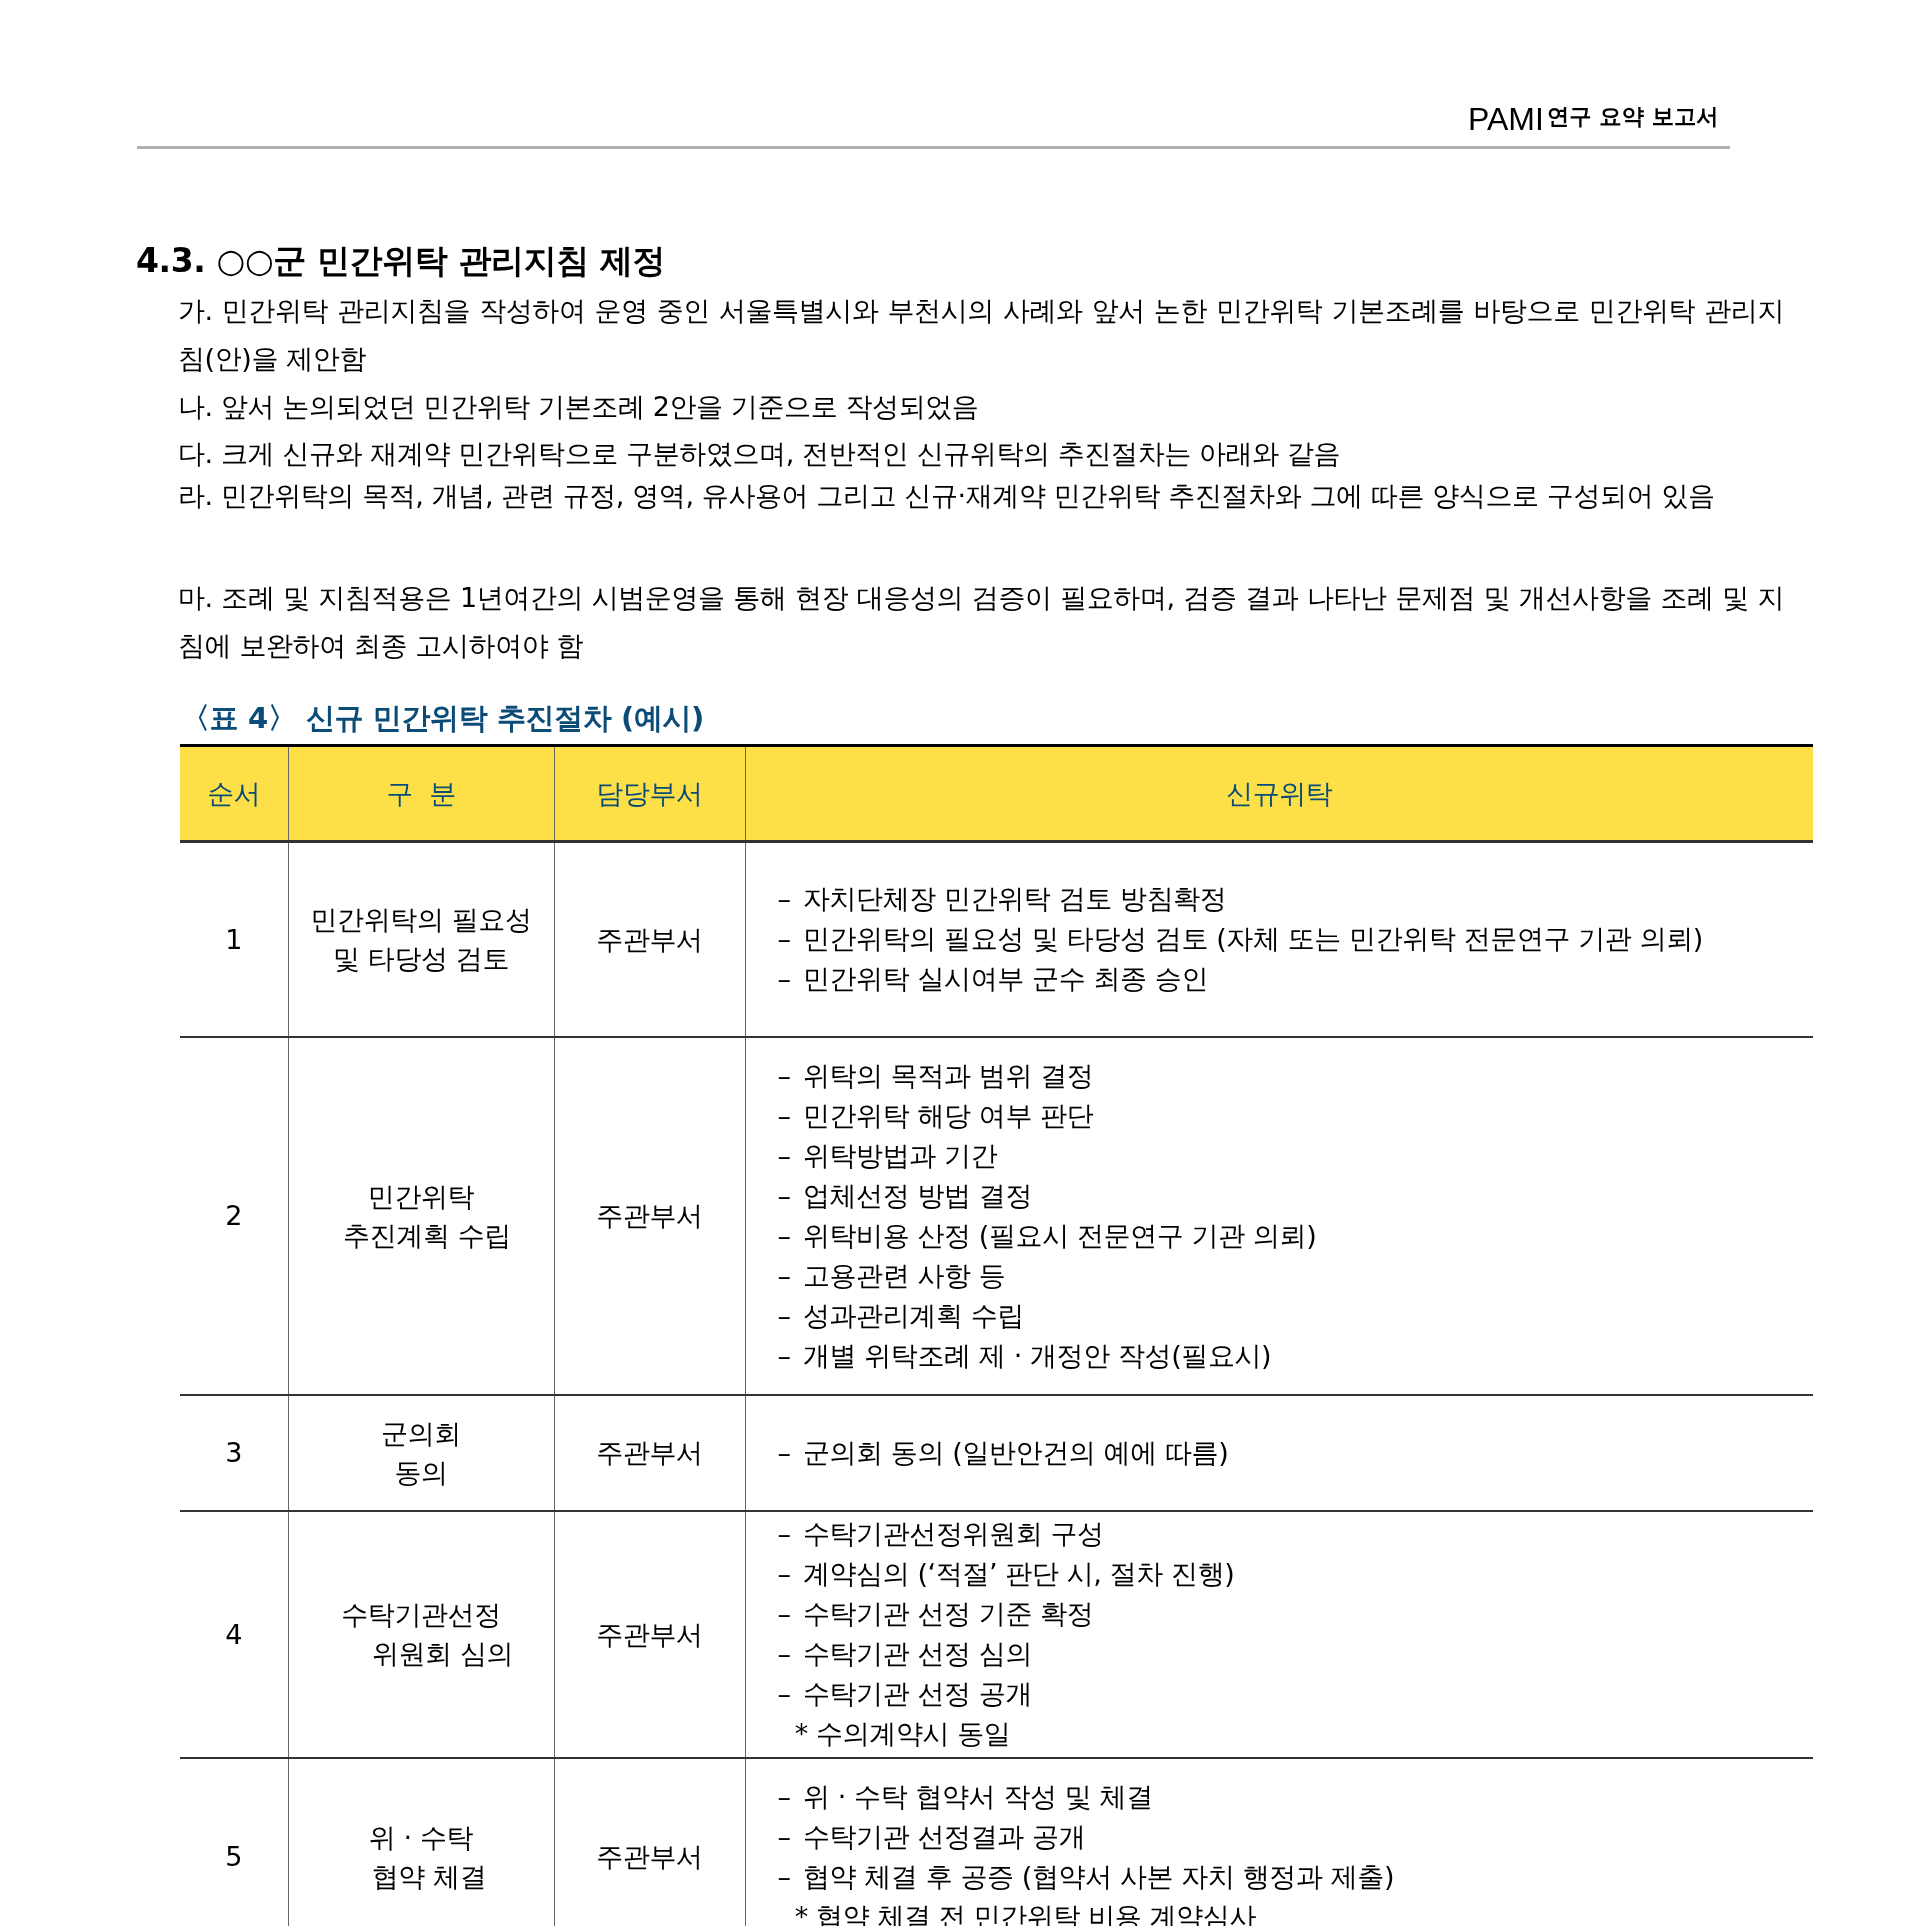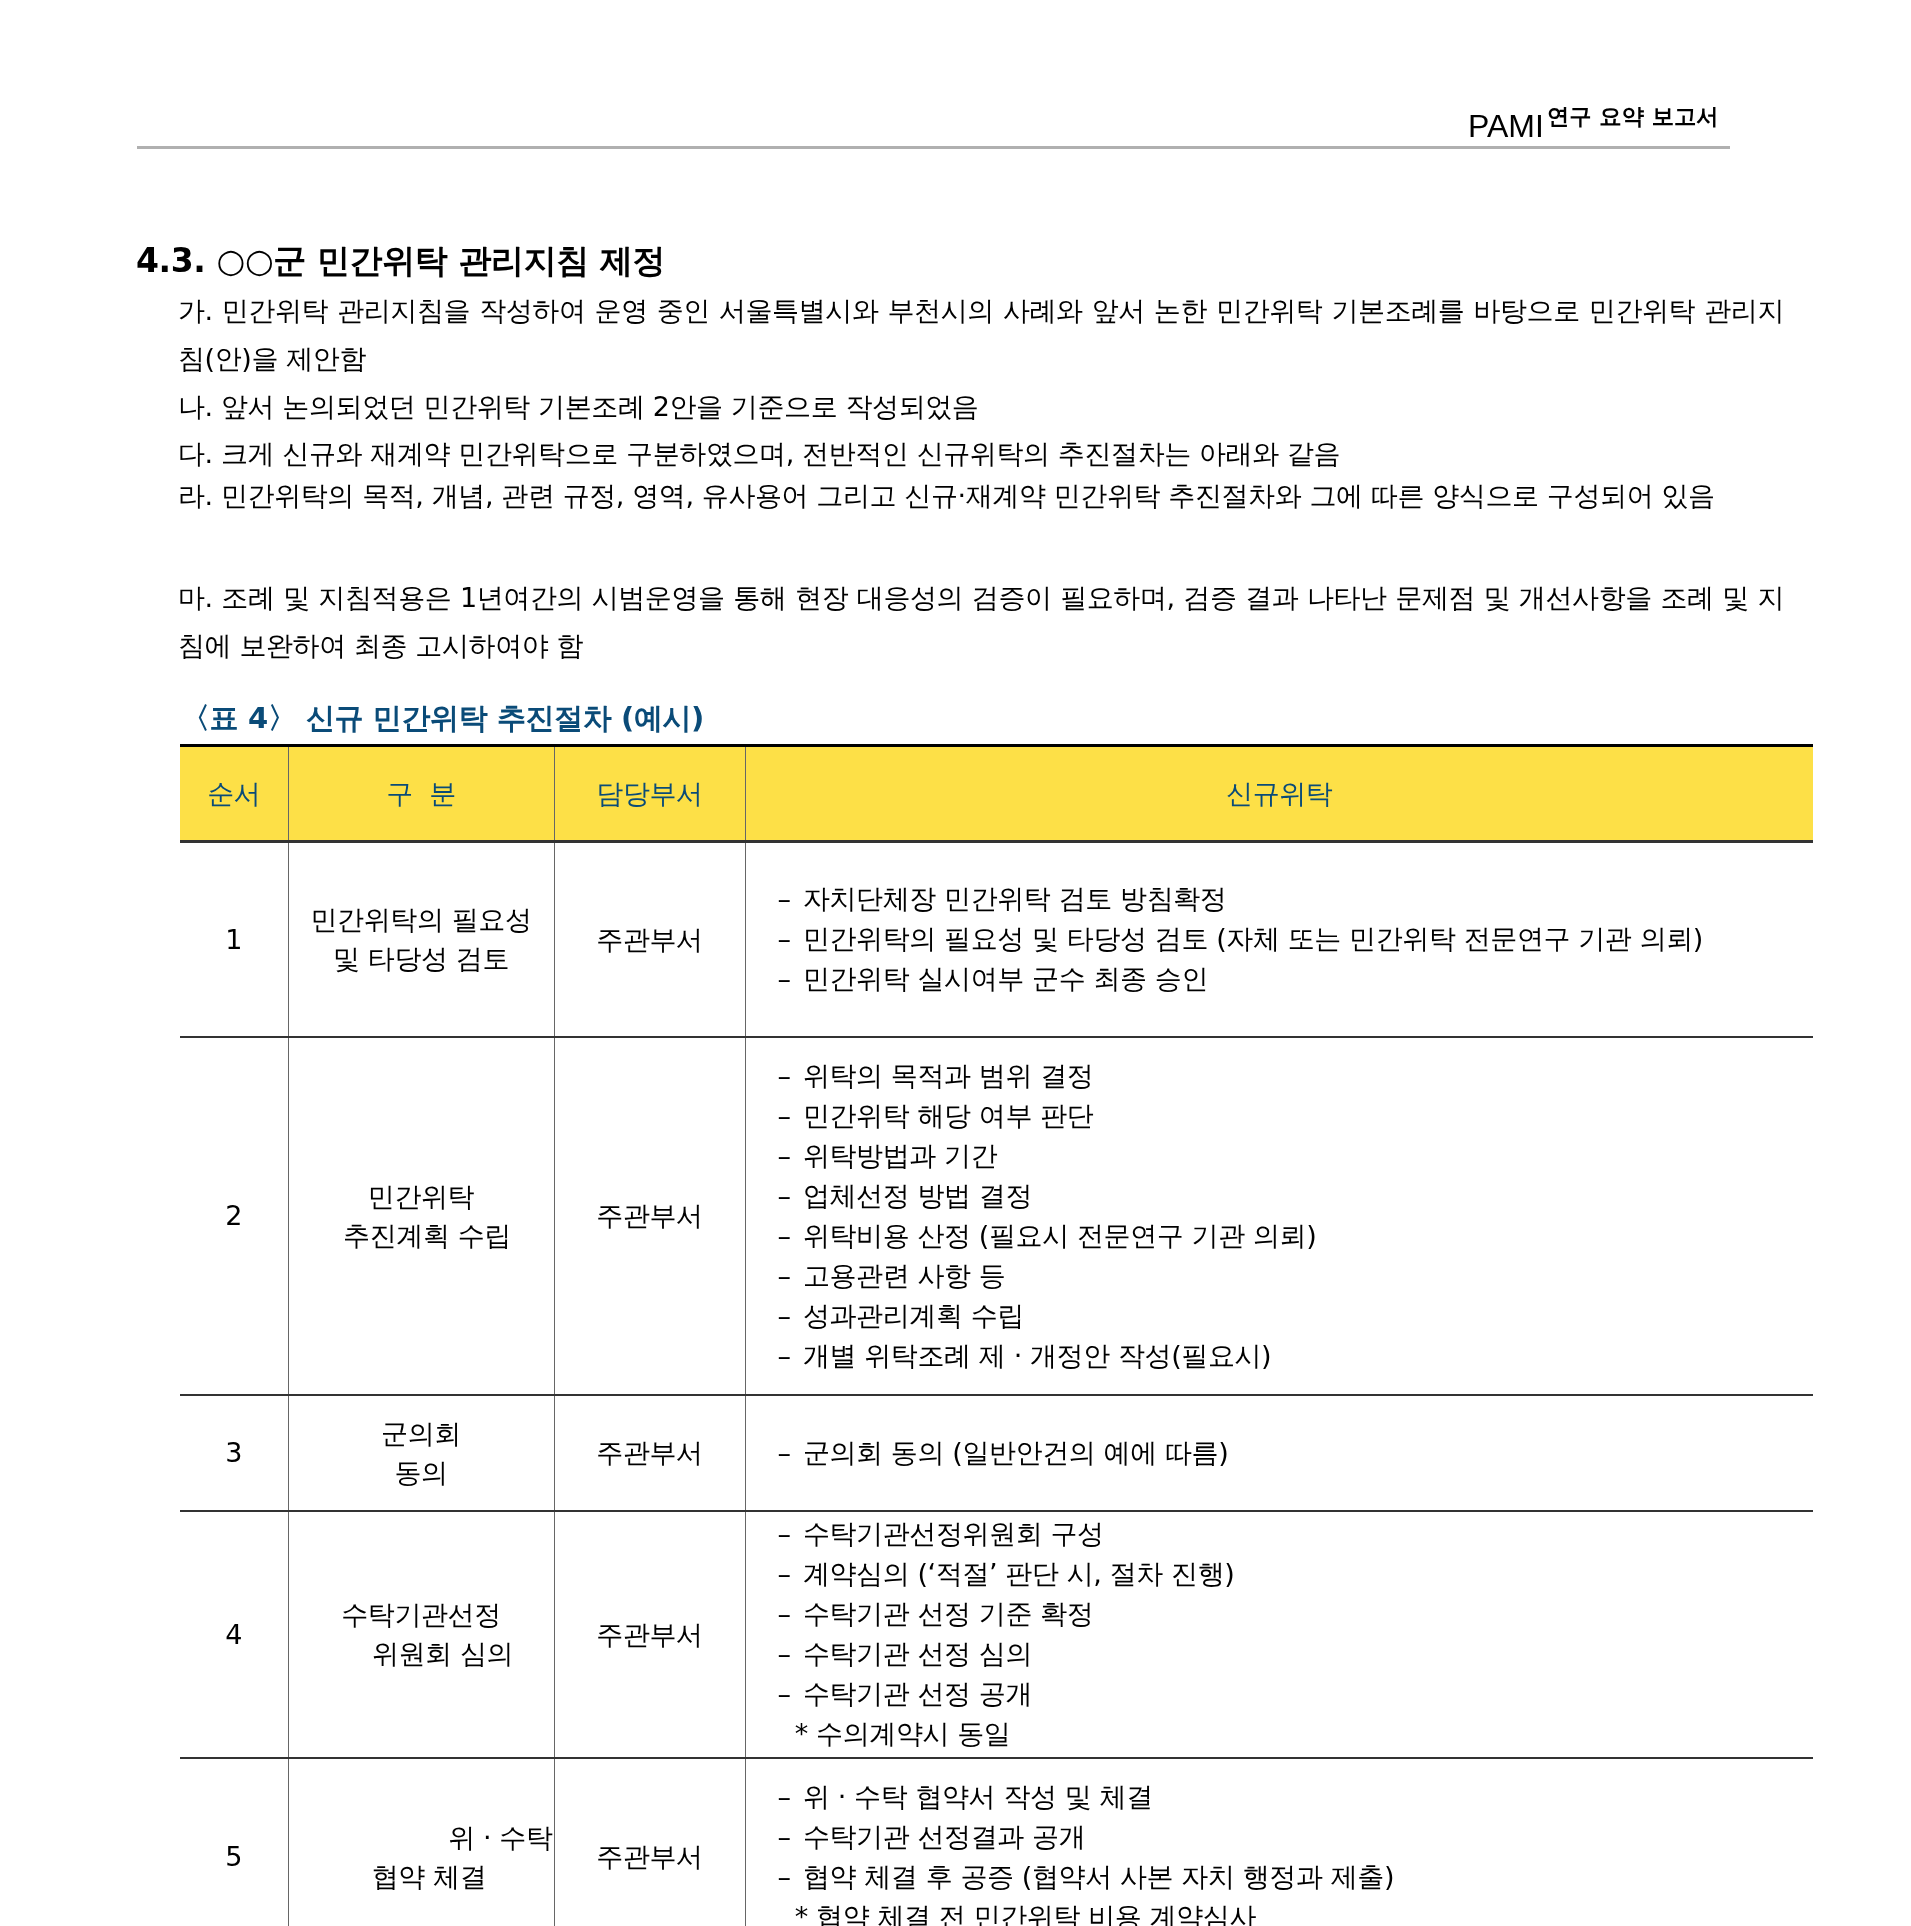"PAMI" .header-pami { top: 12px -> 5px }
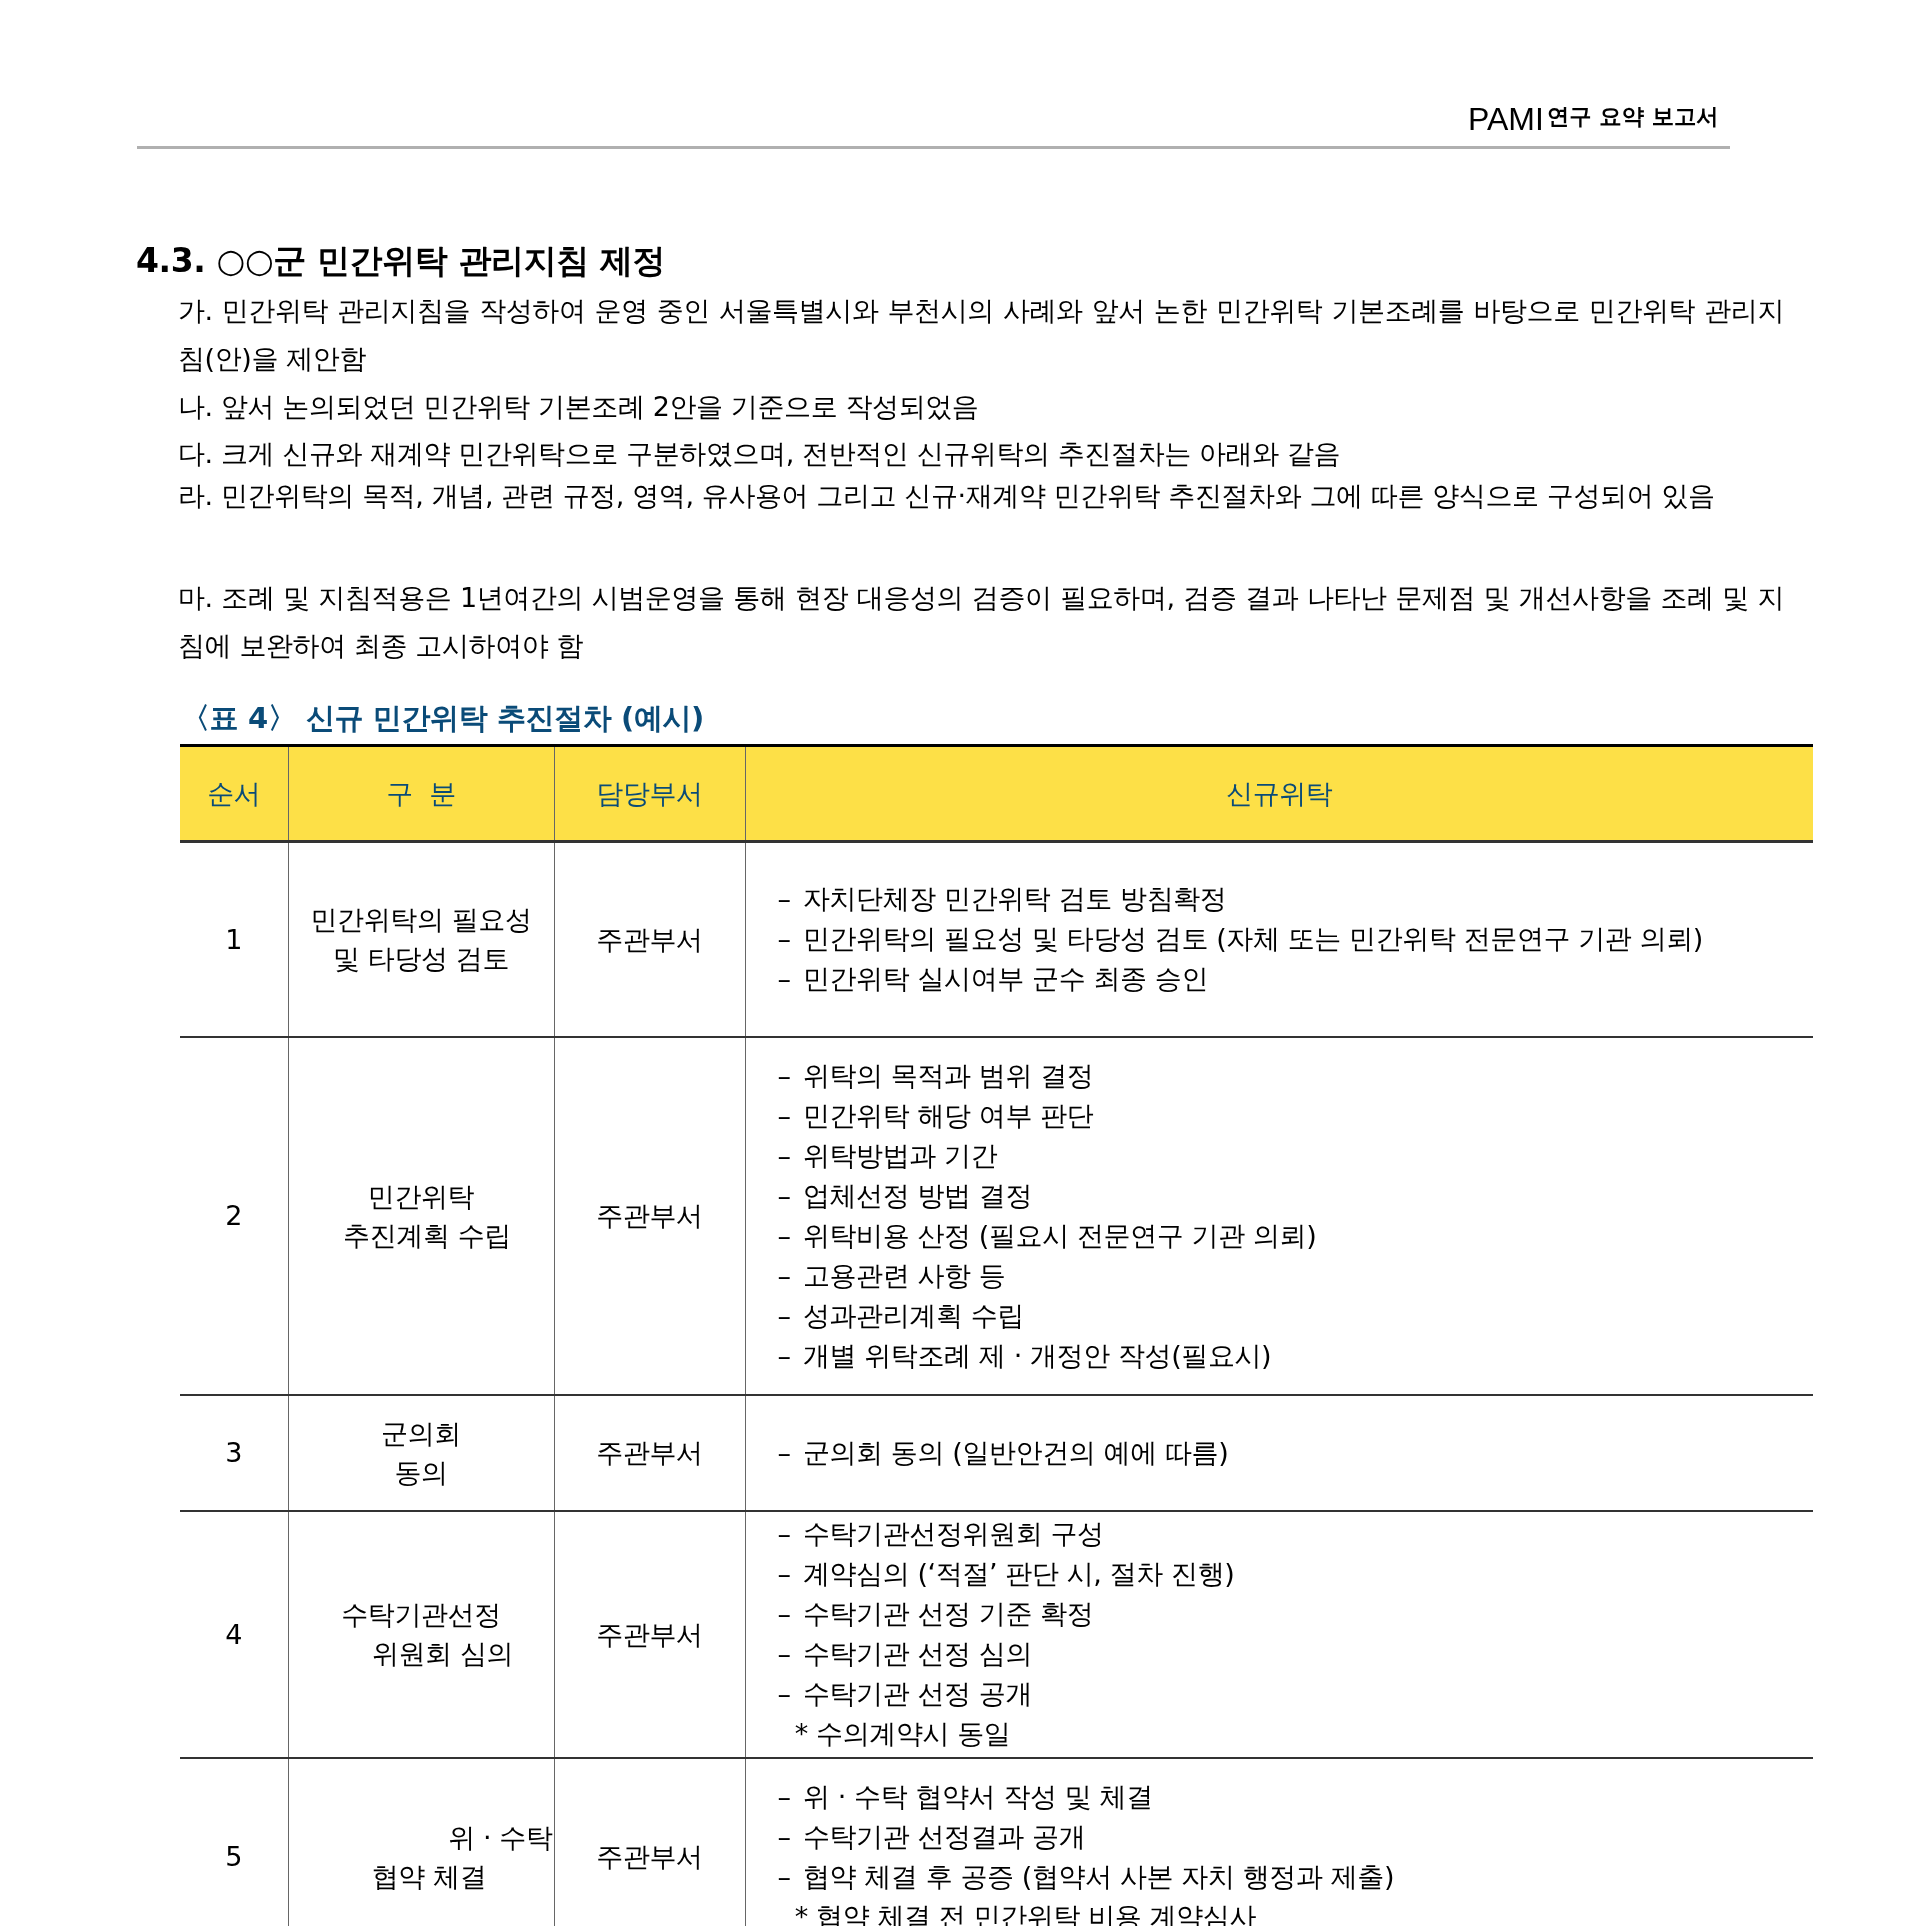"위 · 수탁" span.item { text-align: right -> none }
